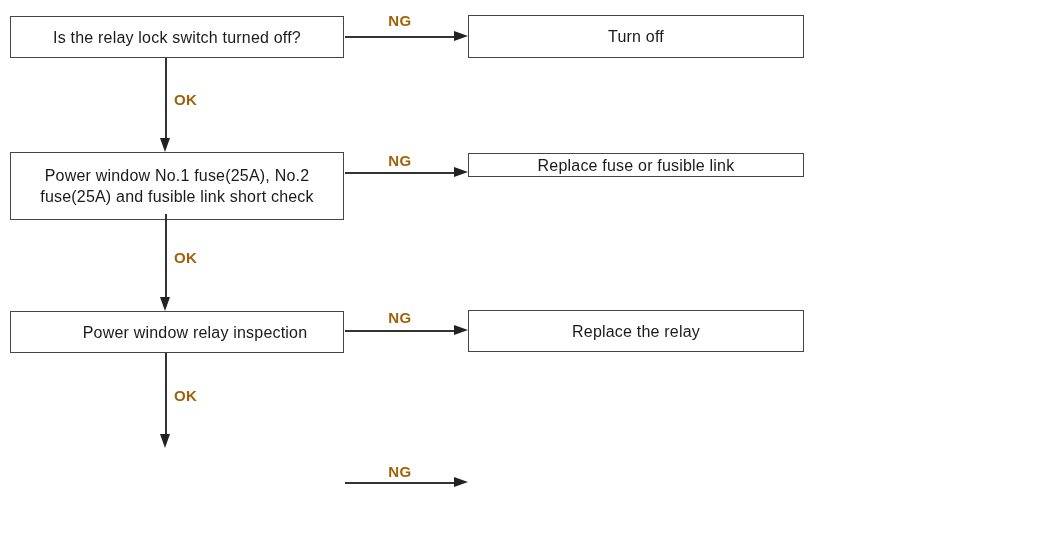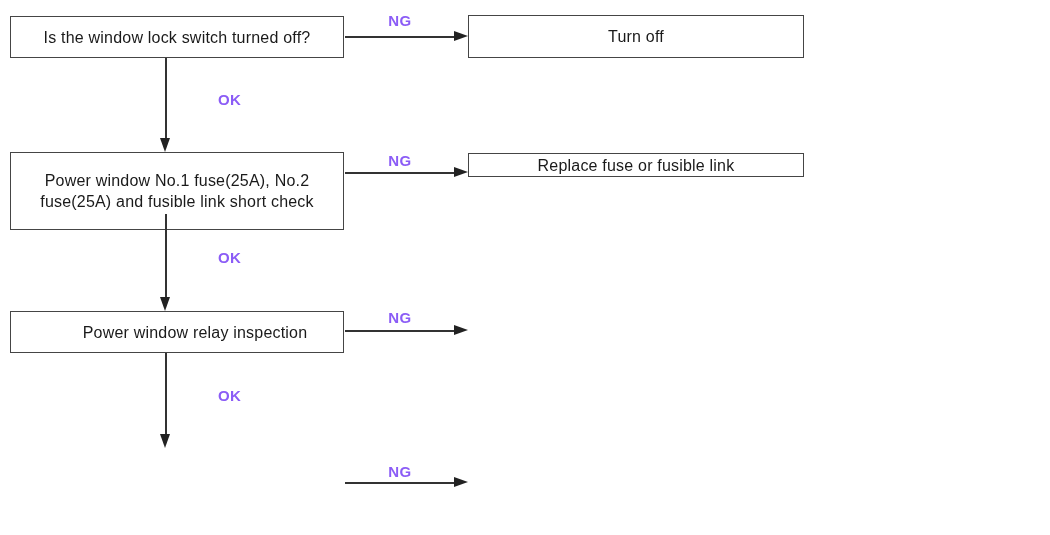"NG" .lbl { color: #8b5cf6 -> #a16207 }
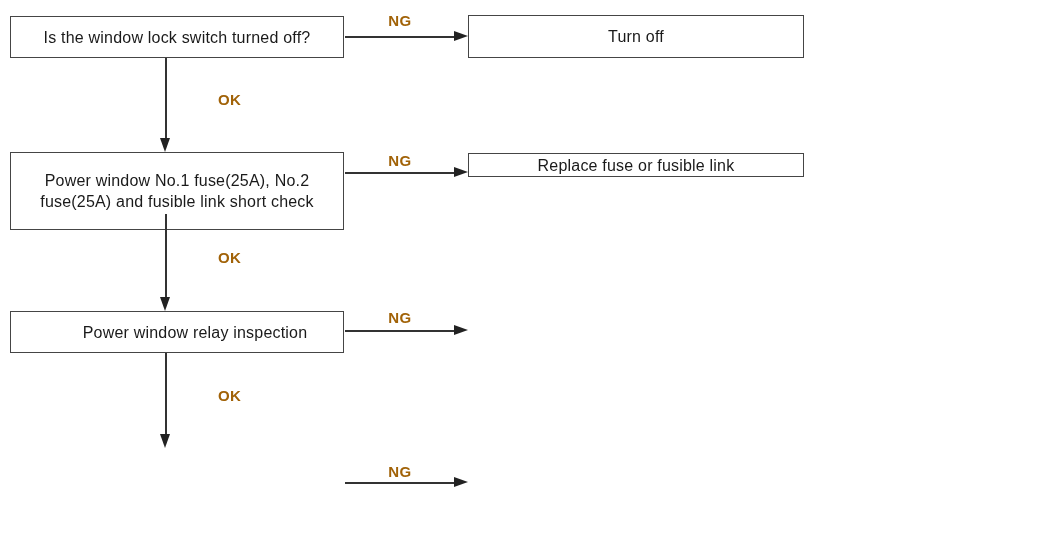"Is the window lock switch" div.box { text: window -> relay }
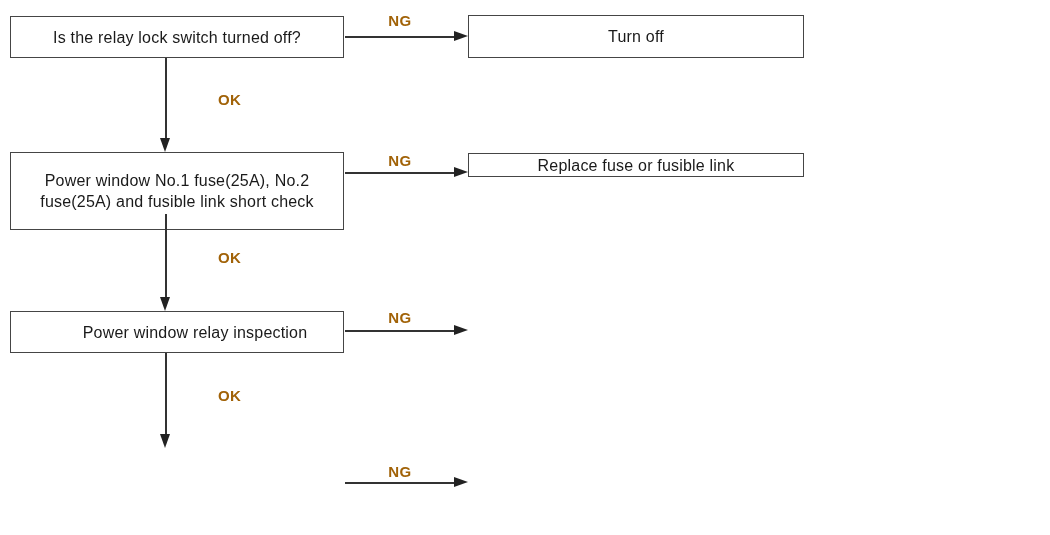"OK" .ok-lbl { margin-left: 44px -> none }
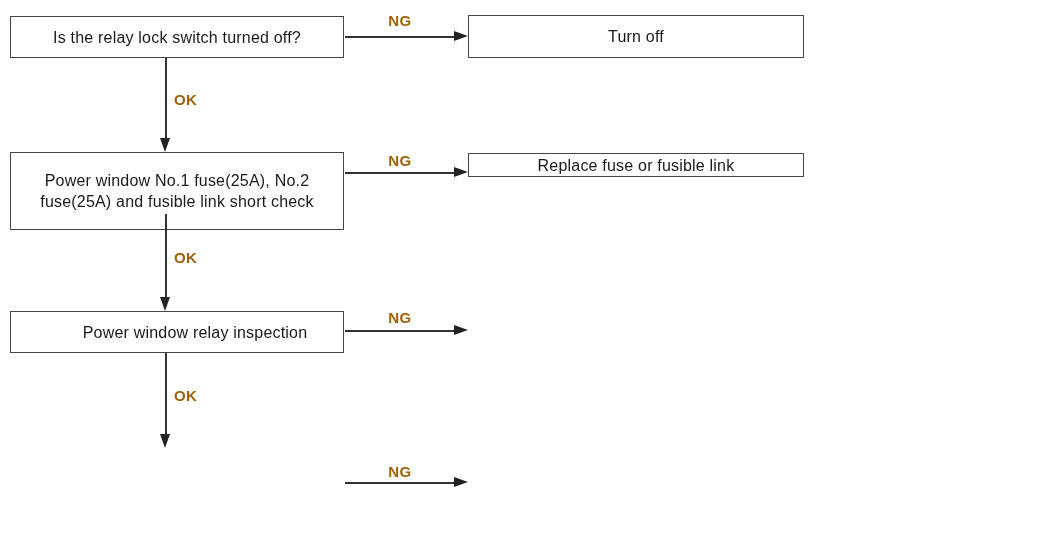"Power window No.1 fuse(25A), No.2" div.box { height: 78px -> 68px }
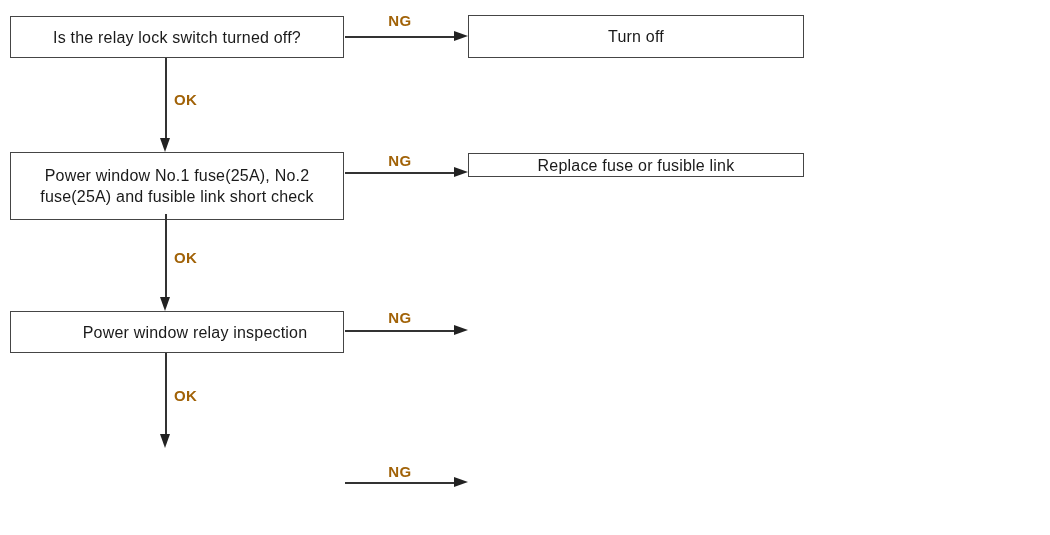"Replace the relay" div.box { html: none -> <div>Replace the relay</div> }
